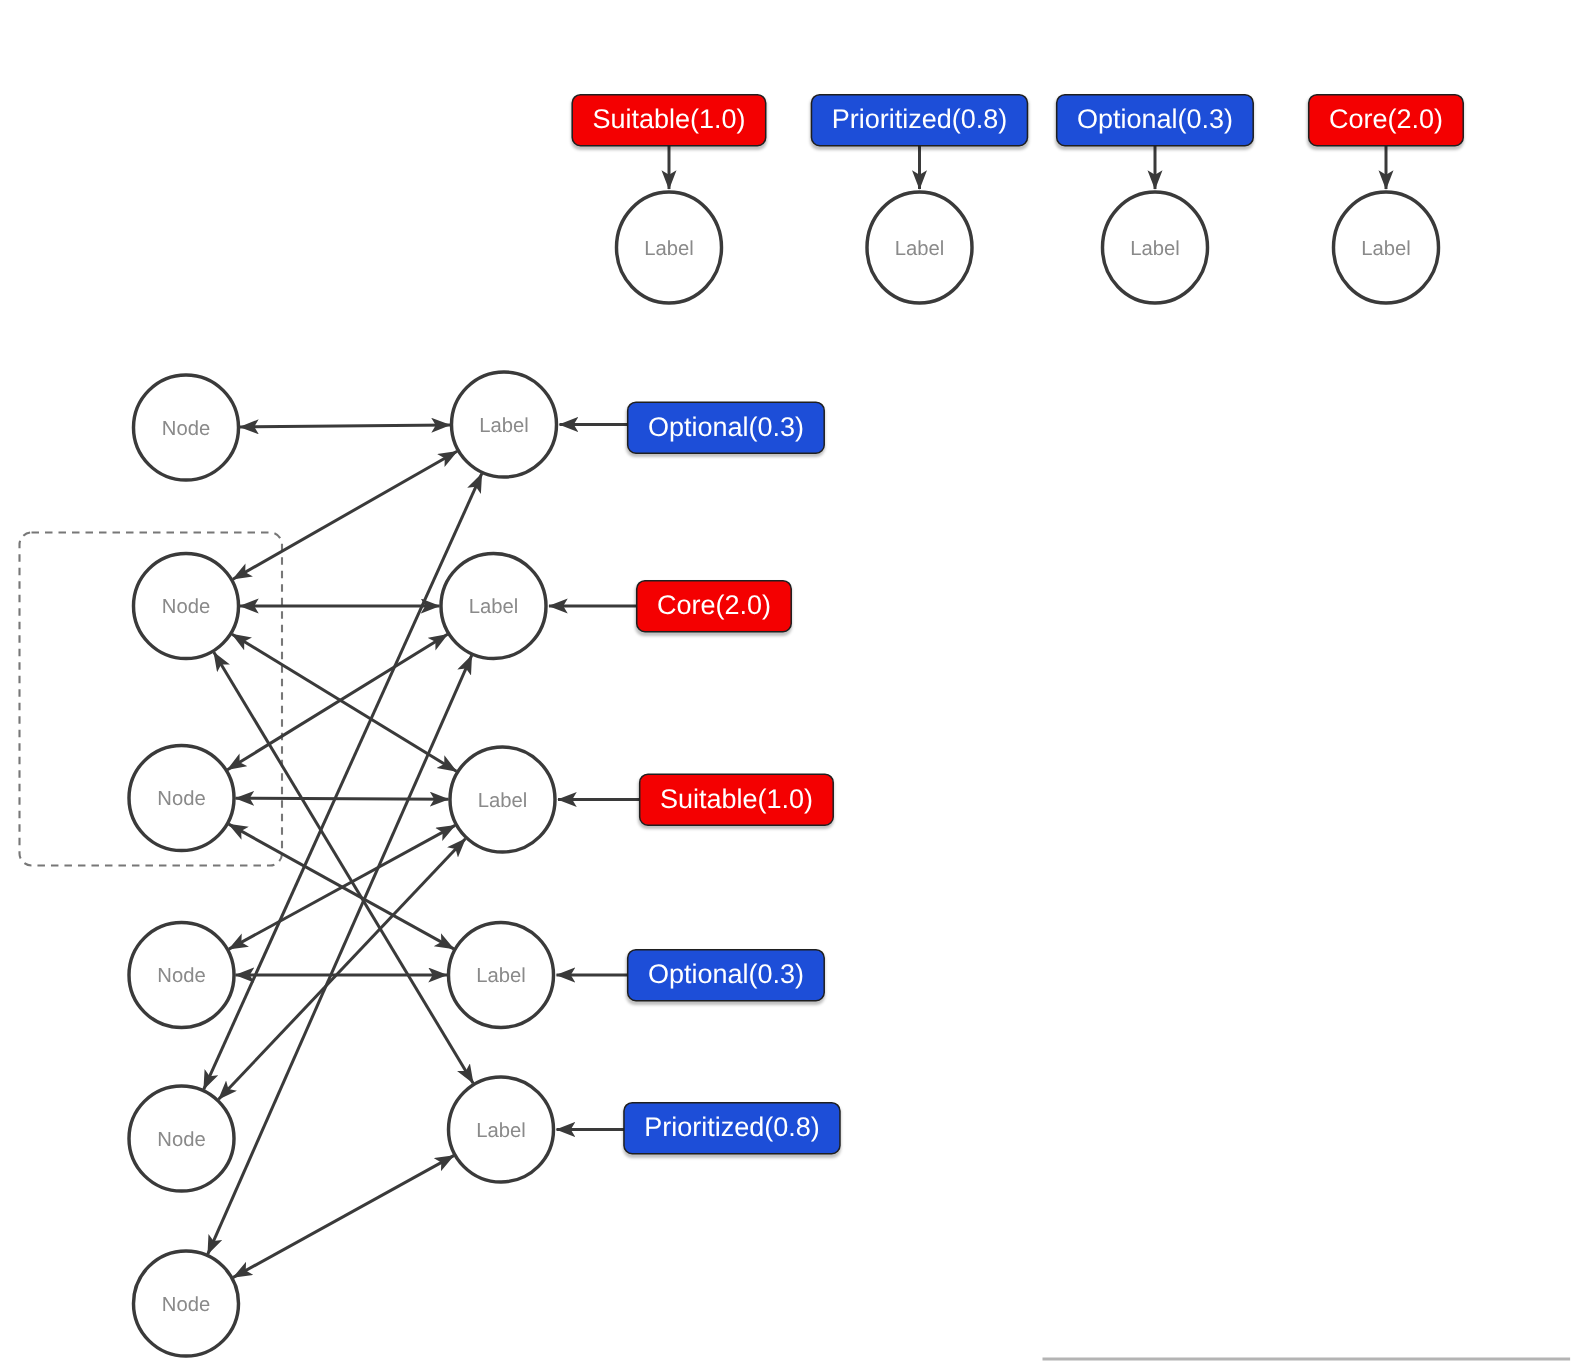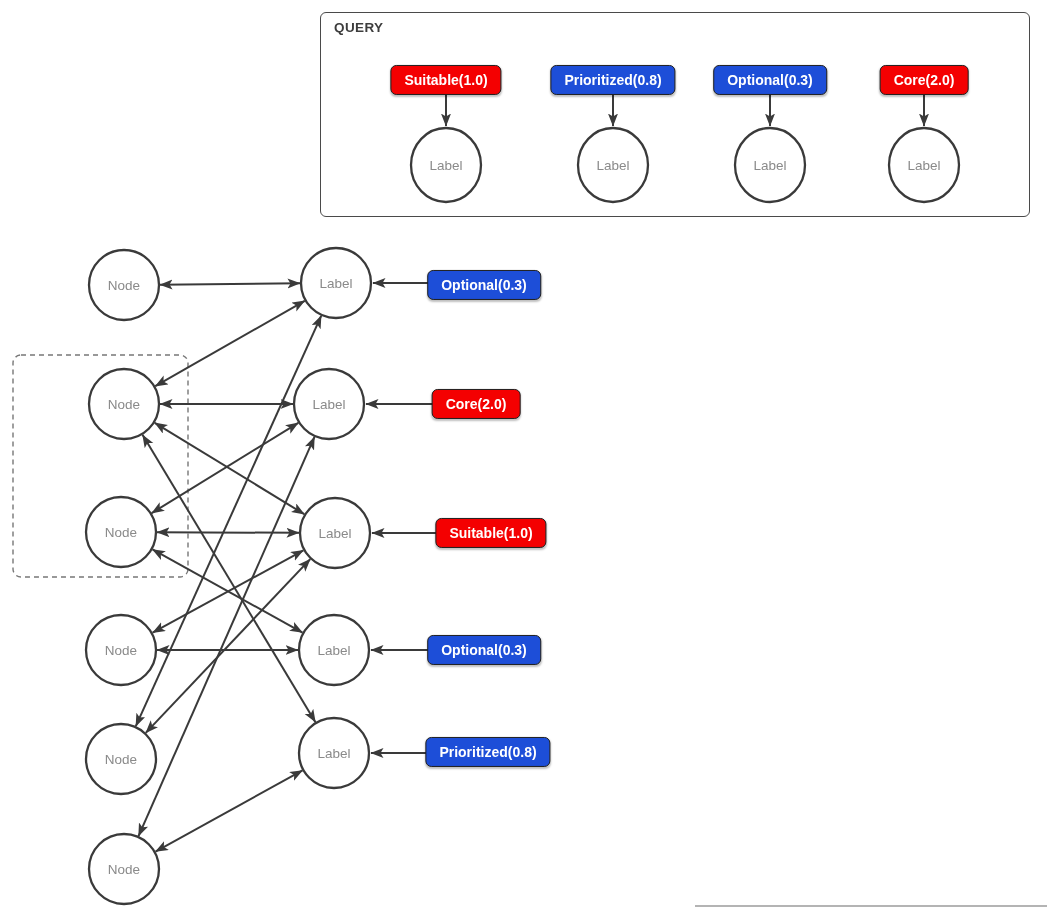"QUERY" div.query-box { html: <div> <div>QUERY</div> </div> -> none }
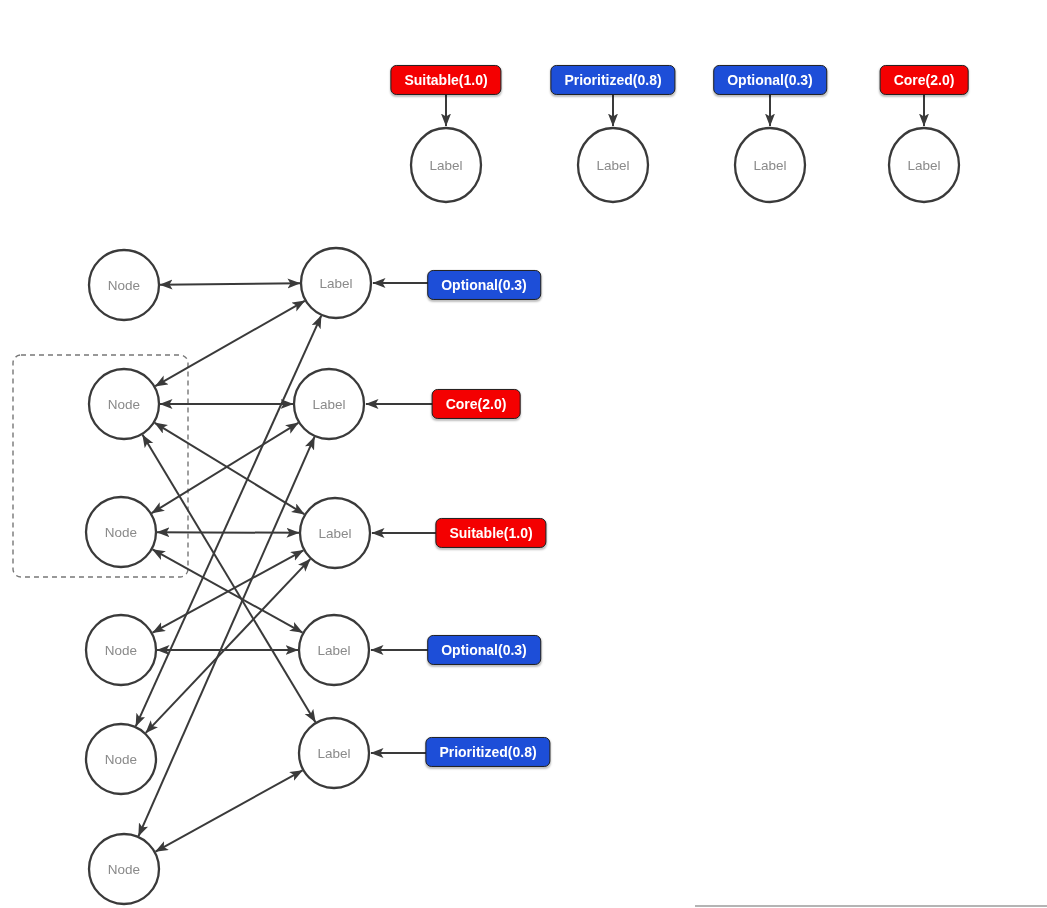"Suitable(1.0)" .badge { font-size: 14px -> 18px; font-weight: bold -> normal }
